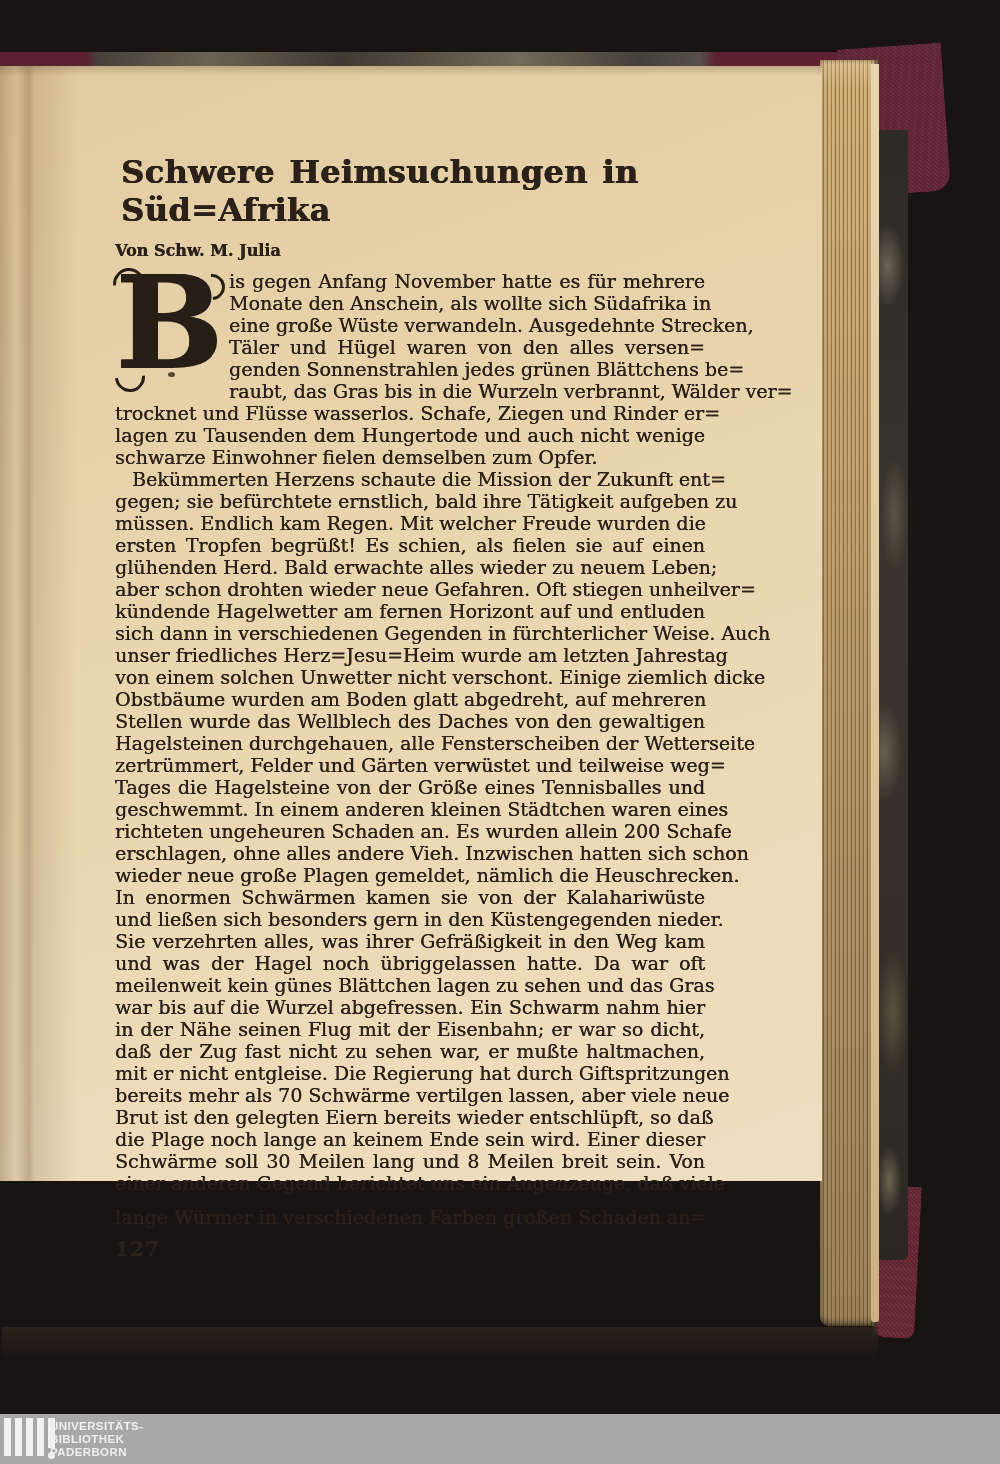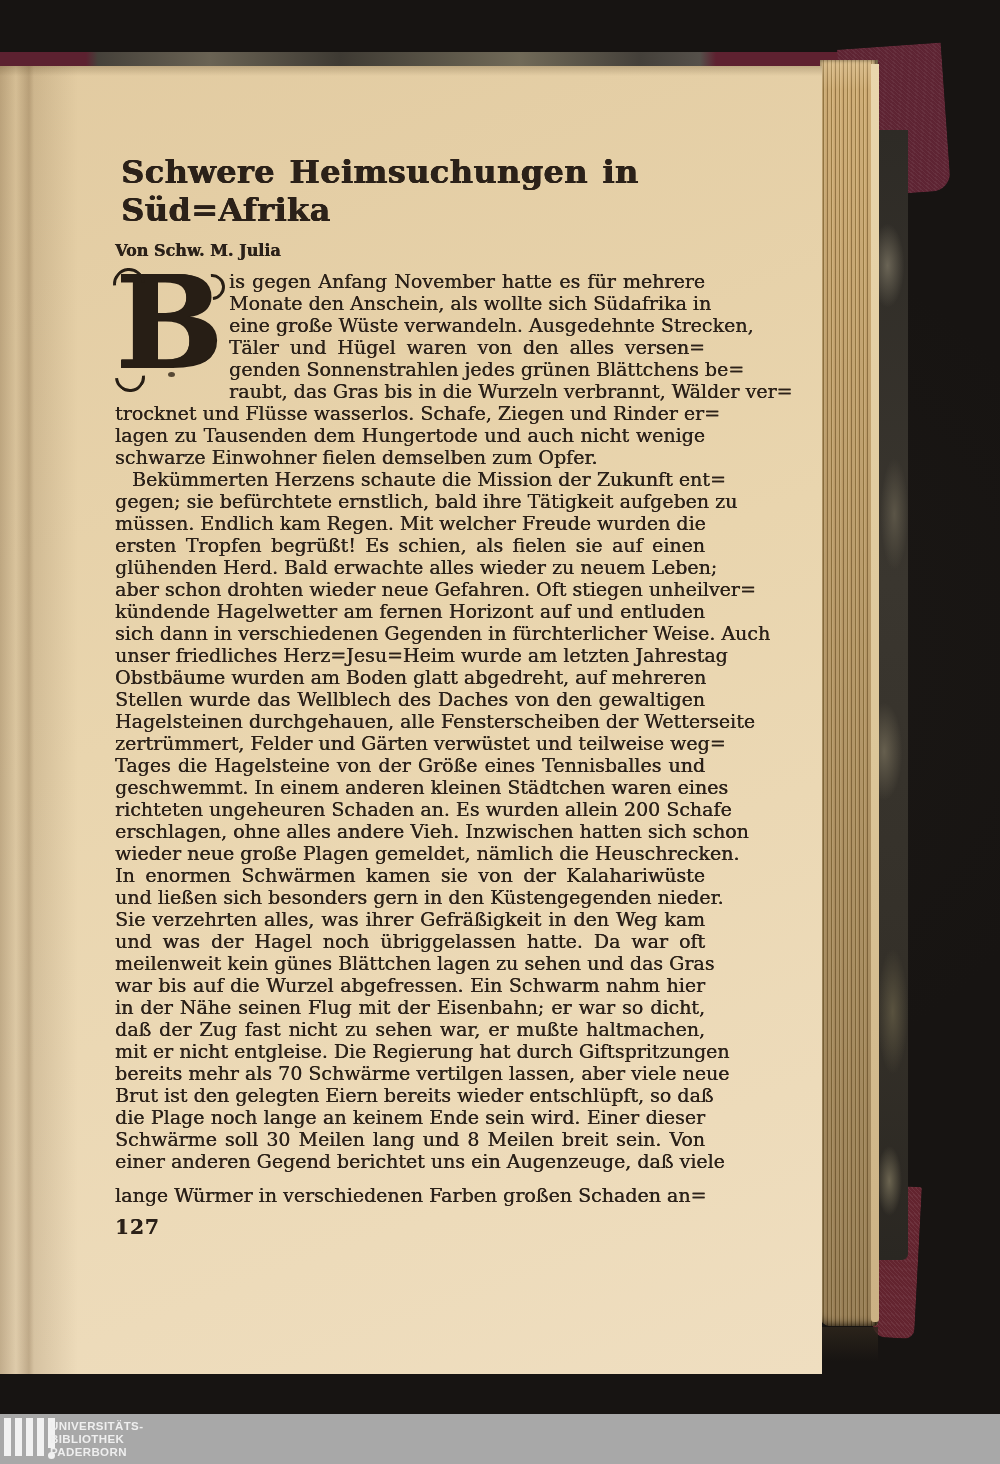"Schwere Heimsuchungen in Süd=Afrika" .page { height: 1308px -> 1115px }
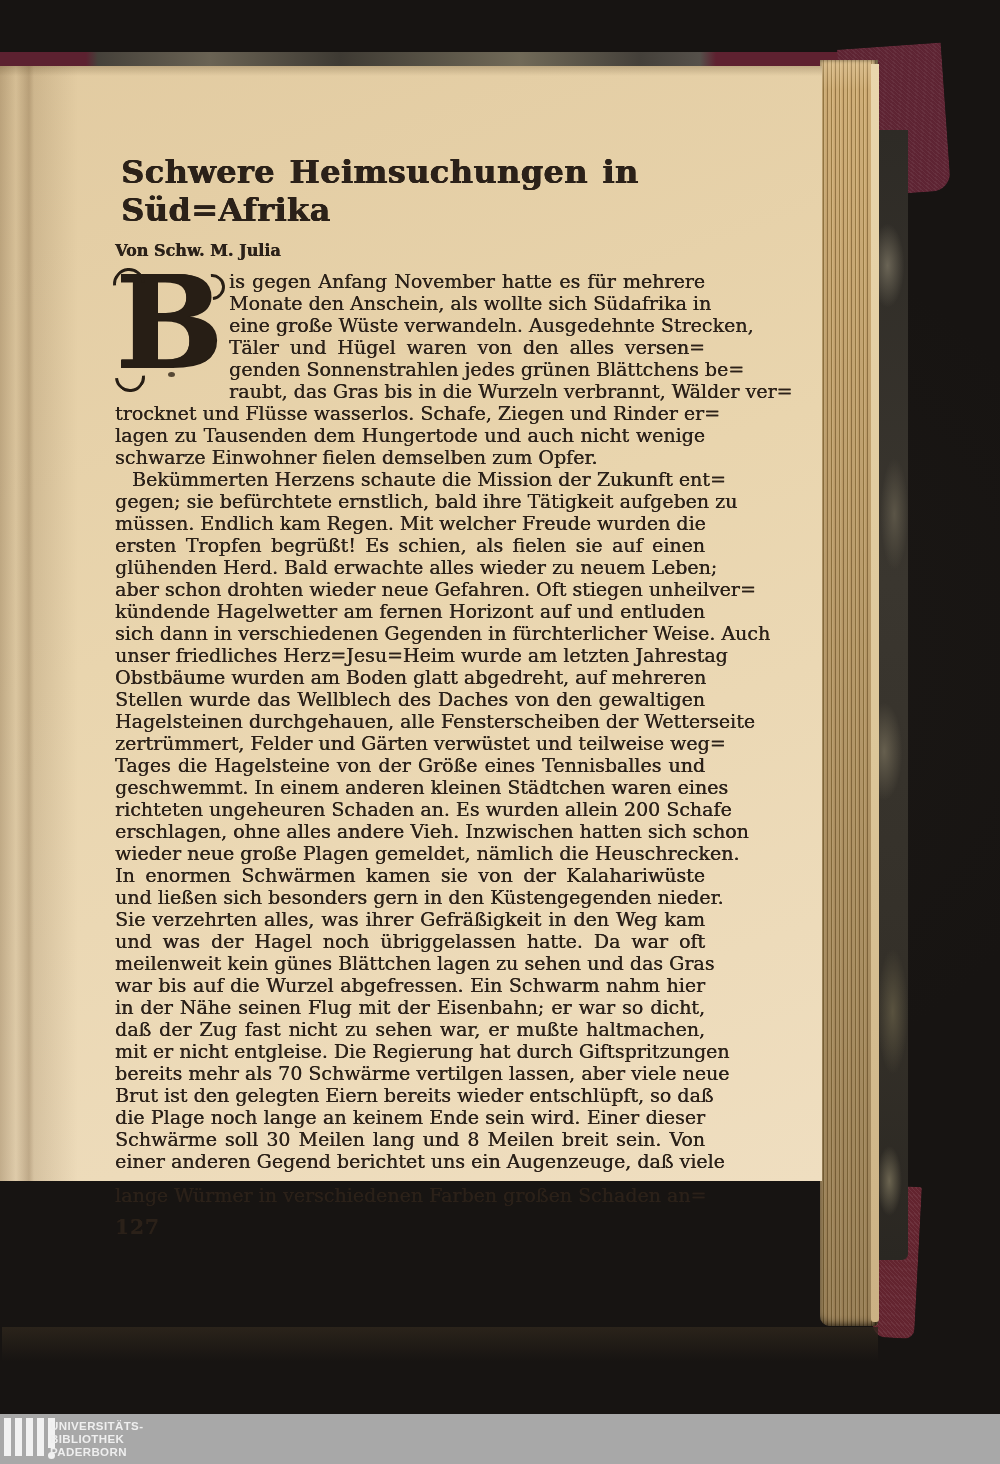"von einem solchen Unwetter nicht" div.line { html: none -> <div>von einem solchen Unwetter nicht verschont. Einige ziemlich dicke</div> }
